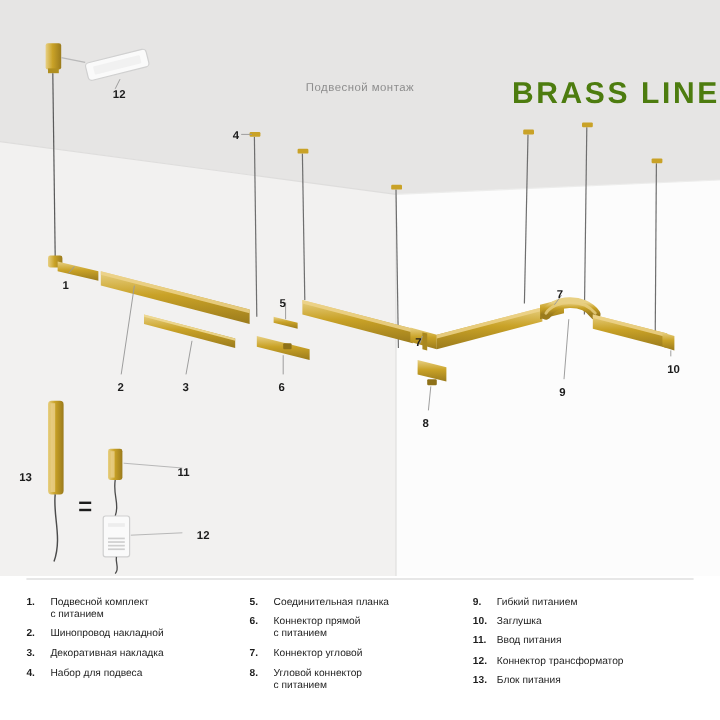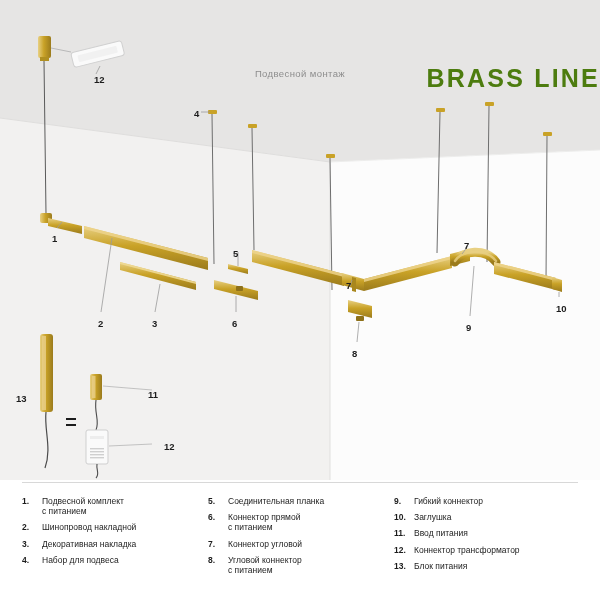"Гибкий коннектор" span.legend-text { text: коннектор -> питанием }
